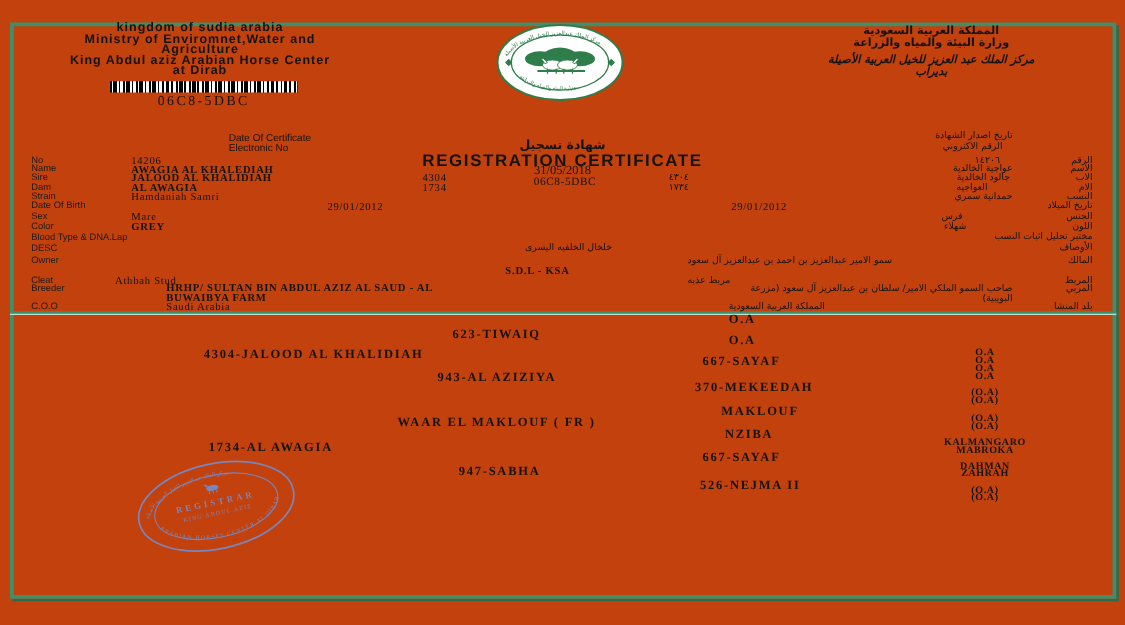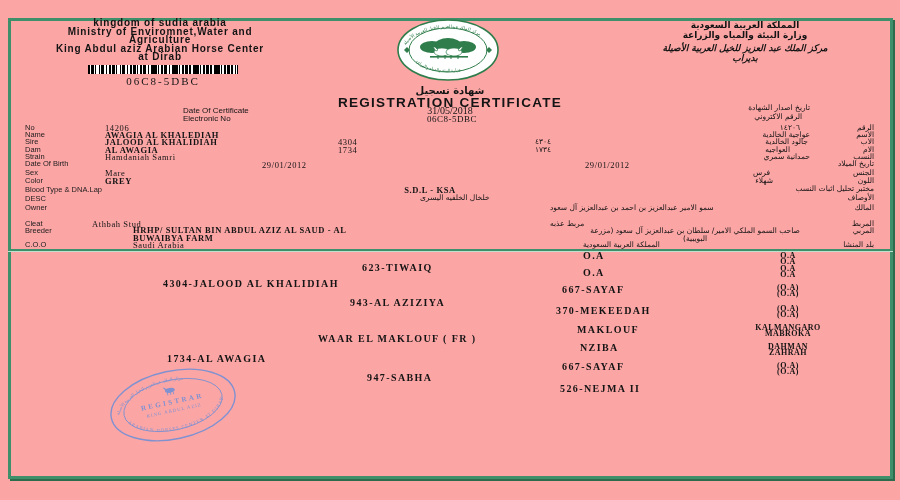"kingdom of sudia arabia" #canvas { background: #fca5a5 -> #c2410c }
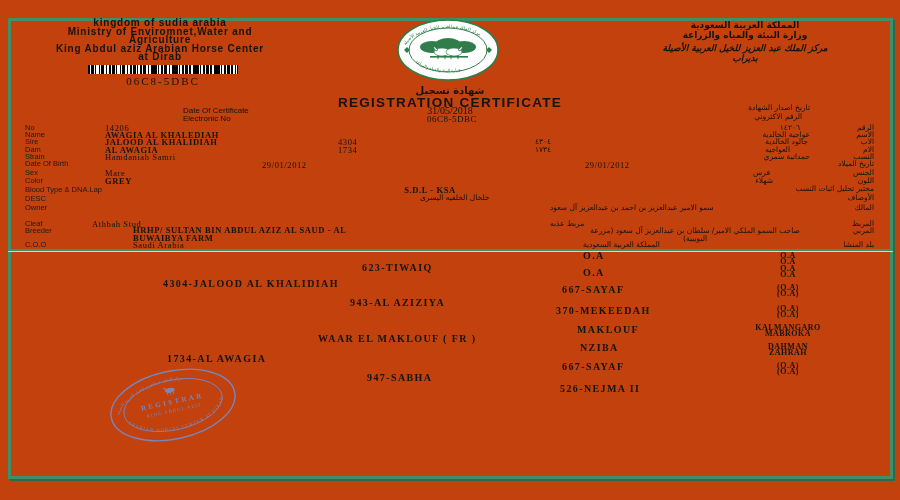"شهادة تسجيل" .c { margin-top: none -> 26px }
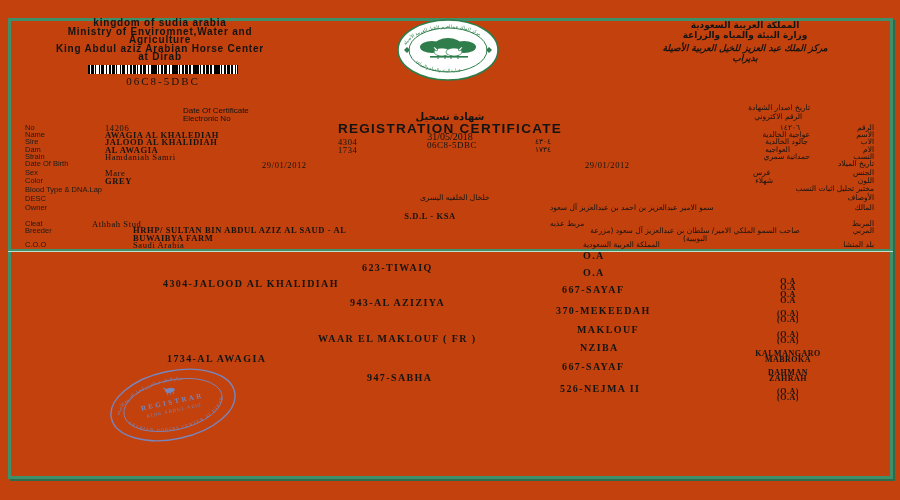"صاحب السمو الملكي الامير/ سلطان" div.t { left: 564px -> 548px; text-align: center -> right }
